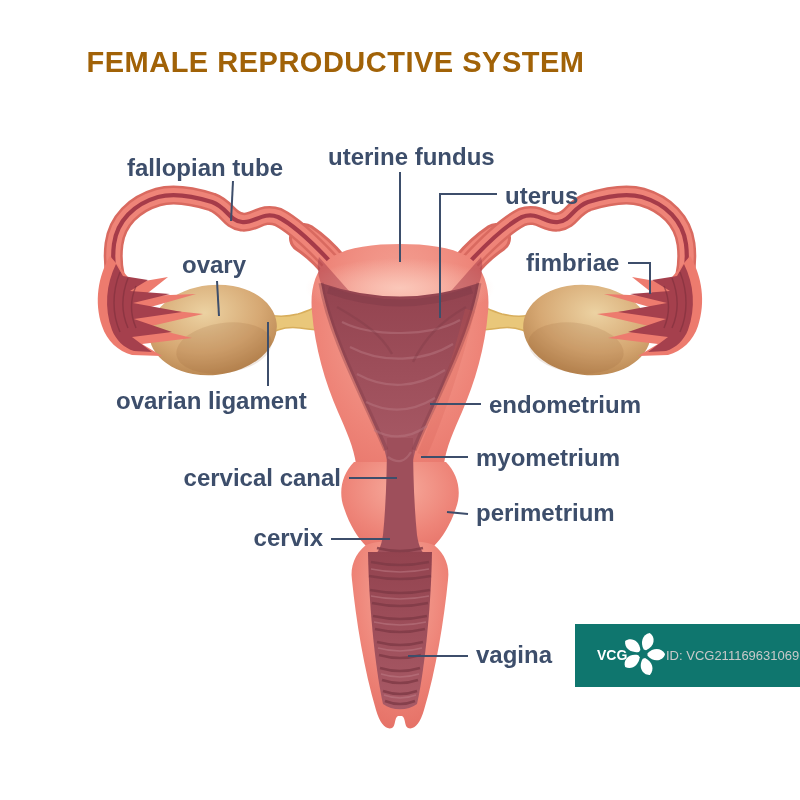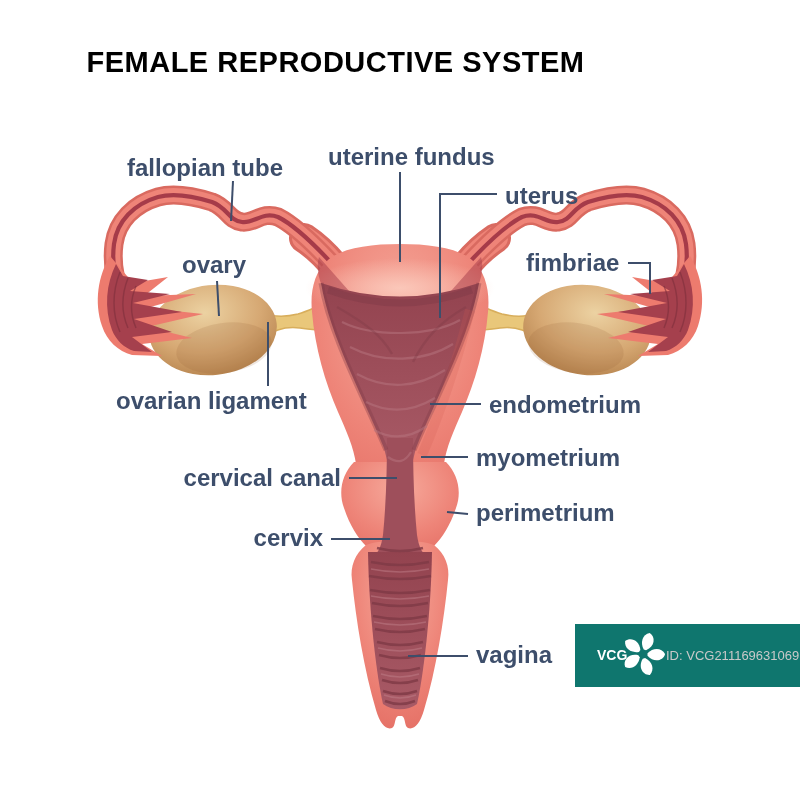"FEMALE REPRODUCTIVE SYSTEM" .title { color: #000000 -> #a16207 }
